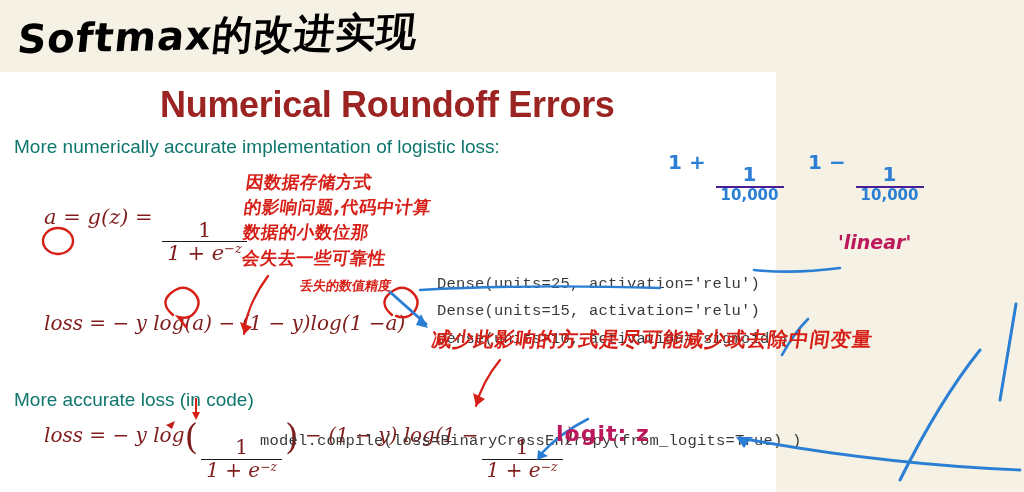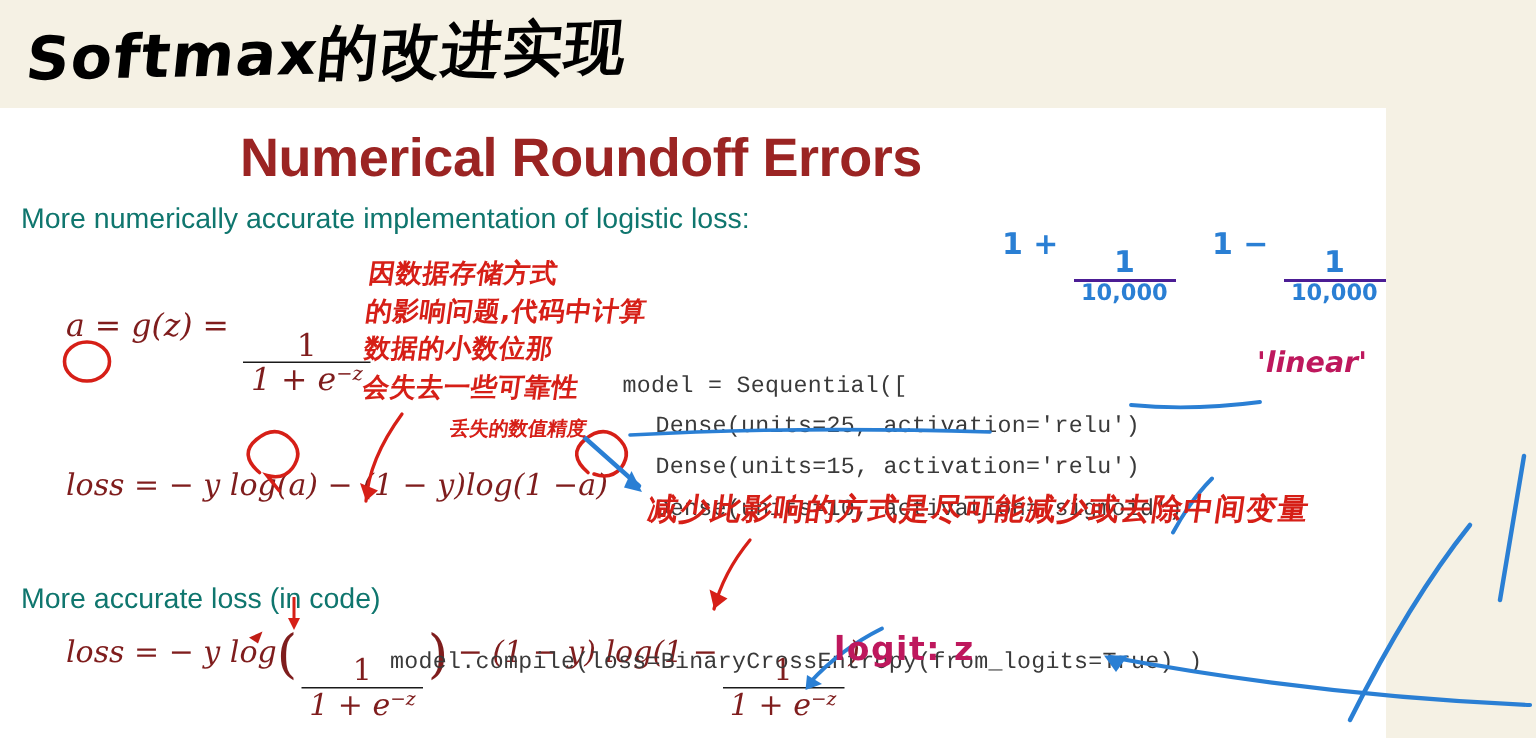"Numerical Roundoff Errors" .slide { width: 924px -> 776px }
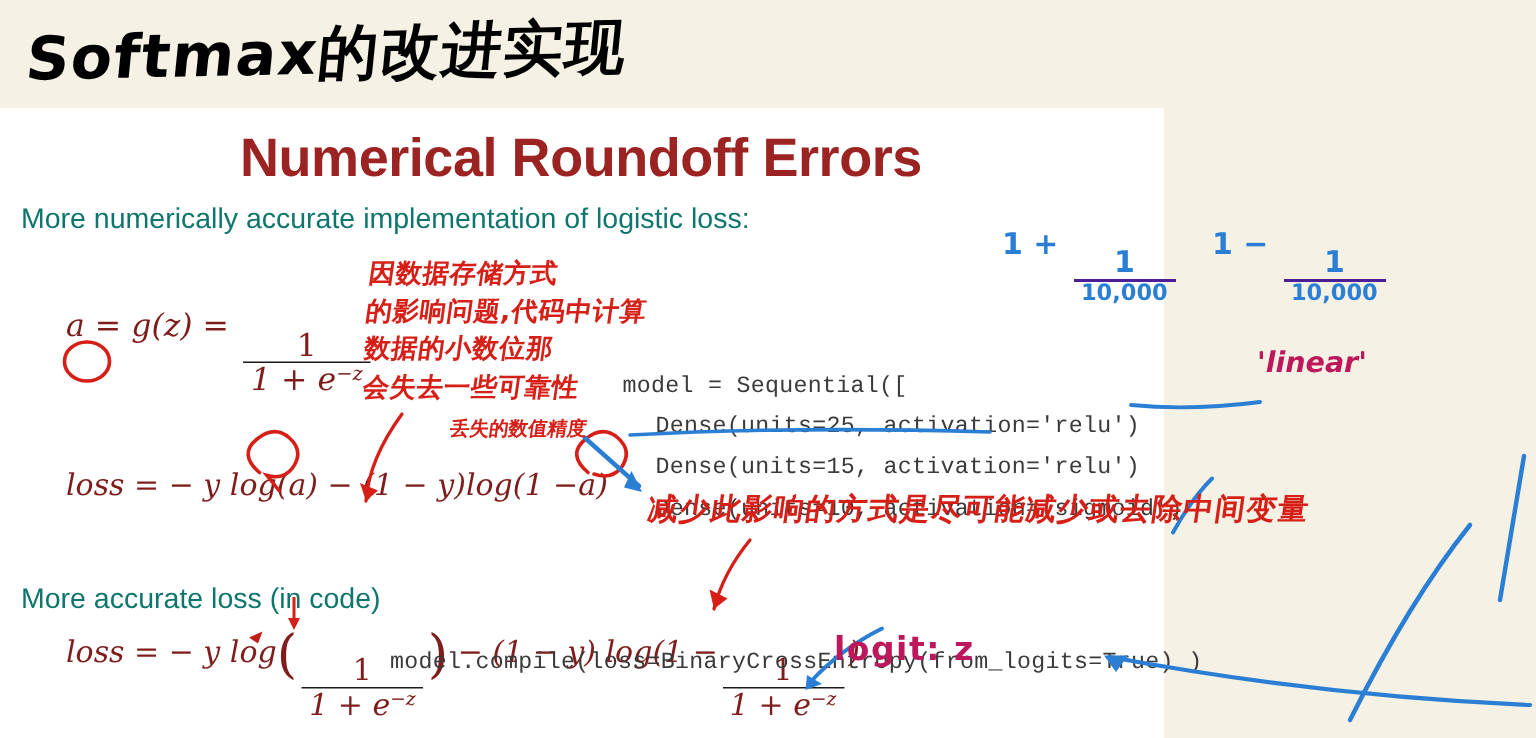"model = Sequential([" div.code { html: <div>model = Sequential([</div> -> none }
